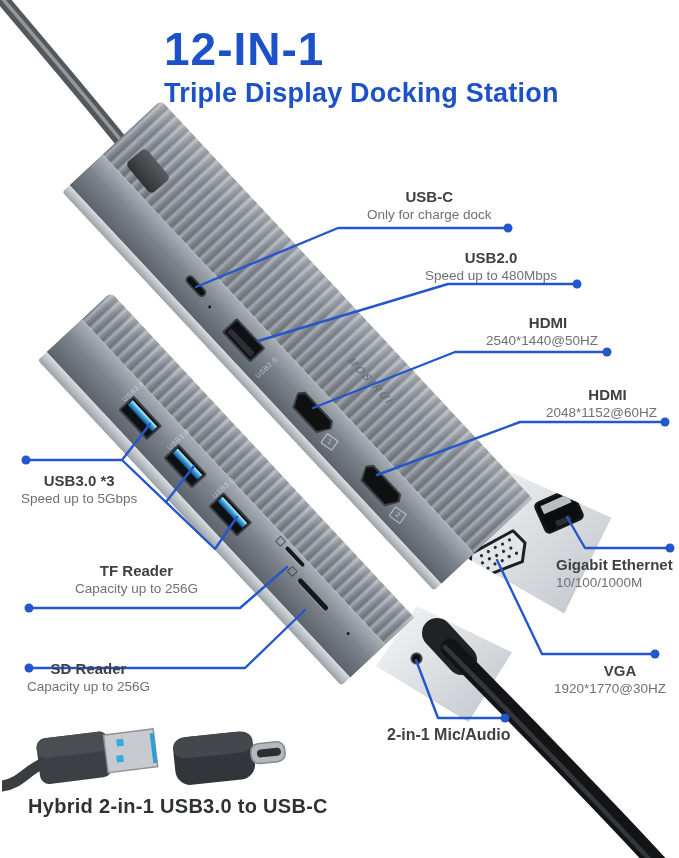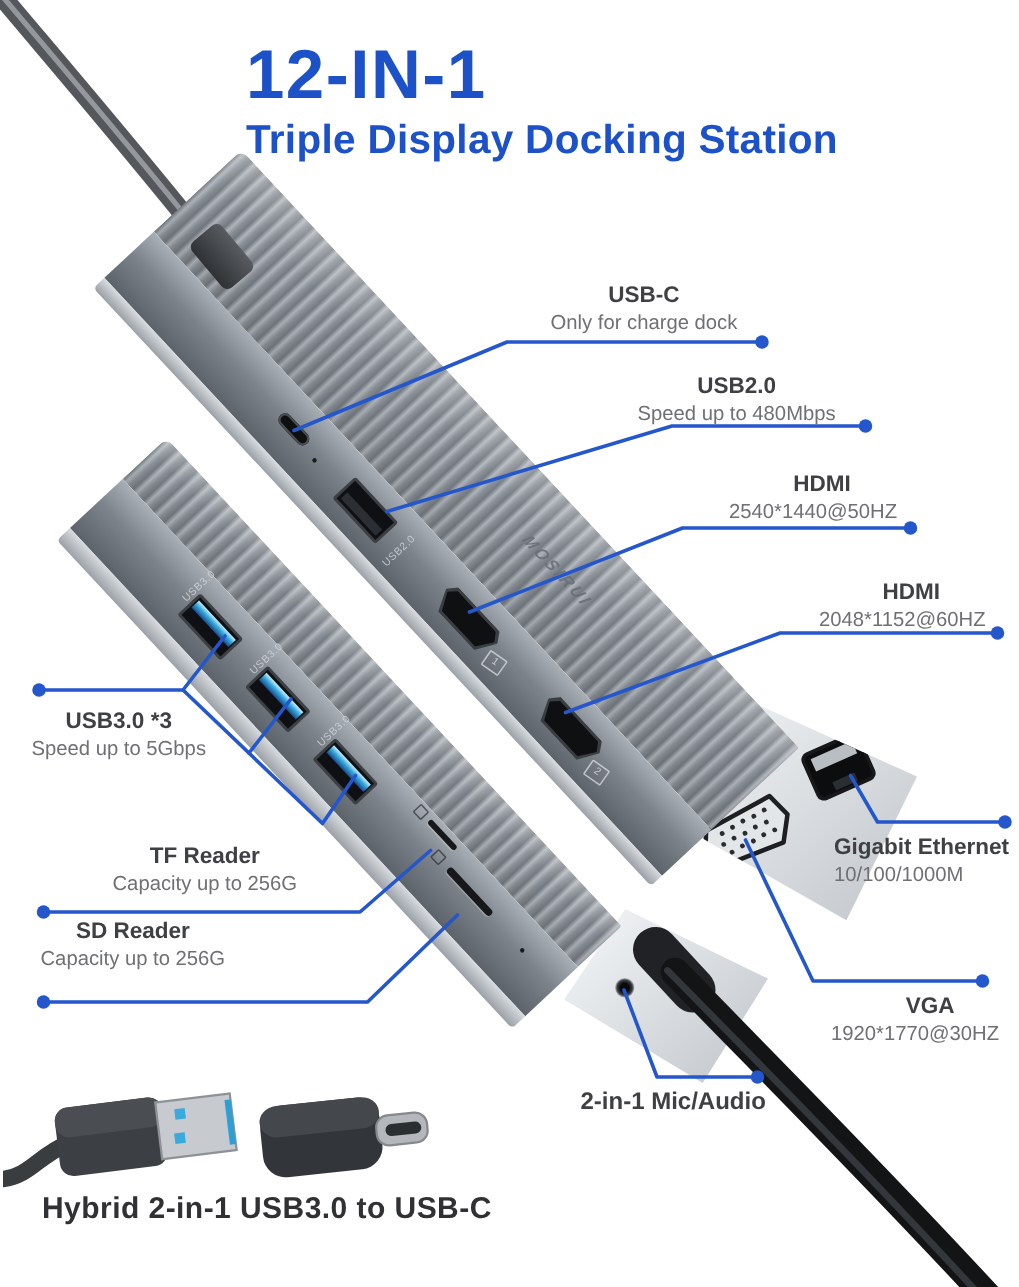"SD Reader" div.co { top: 612px -> 660px }
